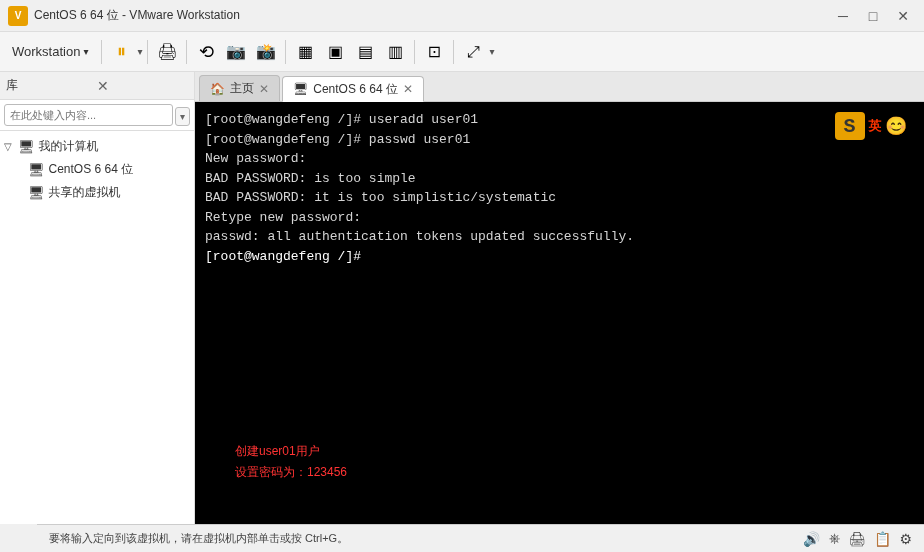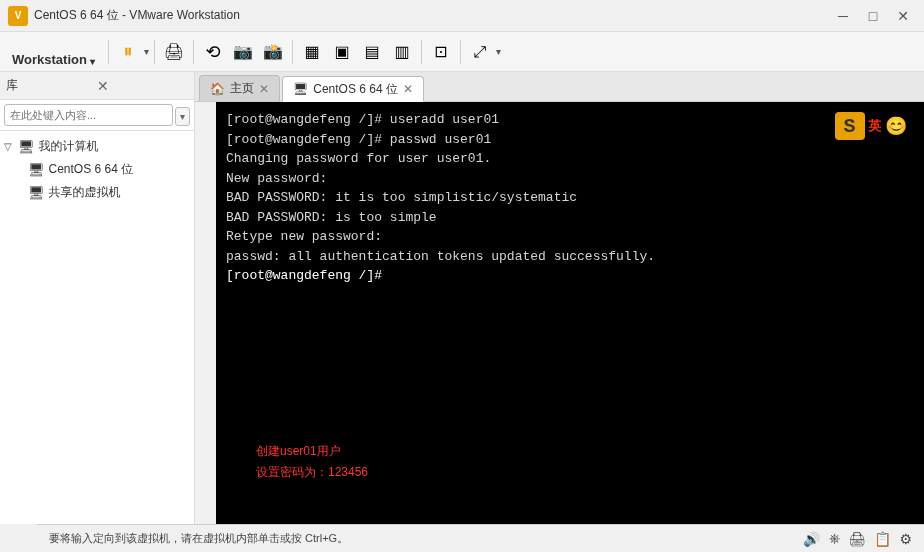"Workstation" .toolbar-btn.workstation { align-items: flex-end -> none; font-weight: bold -> normal }
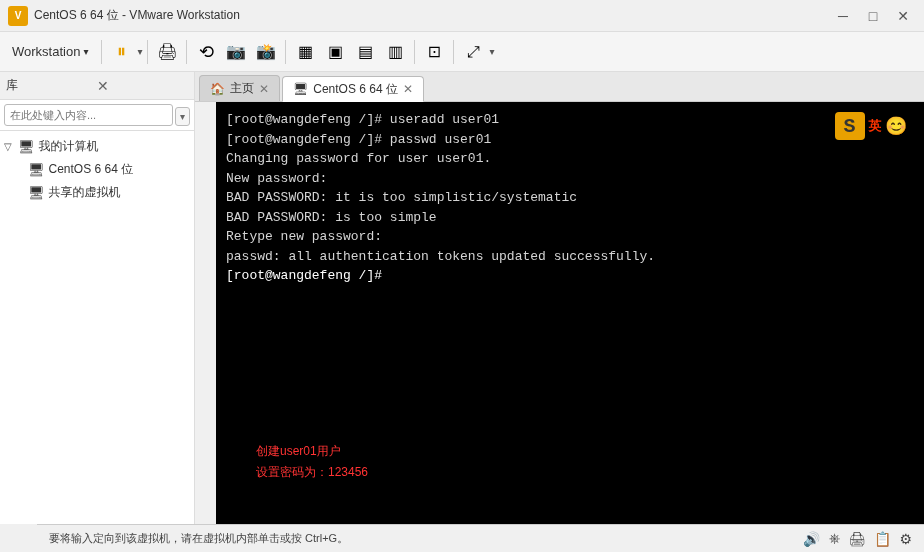"[root@wangdefeng /]# useradd user01" #terminal { margin-left: 21px -> none }
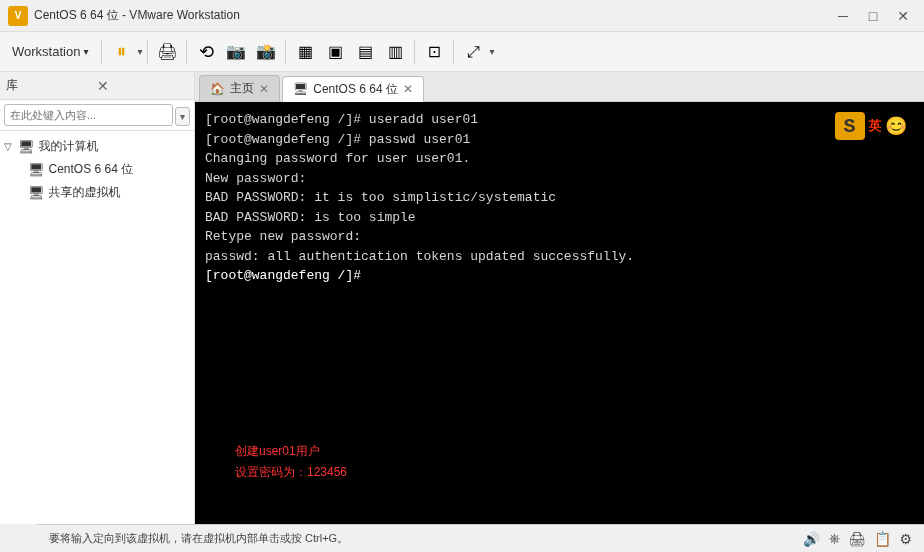"Changing password for user user01." div.term-line { html: <div>Changing password for user user01.</div> -> none }
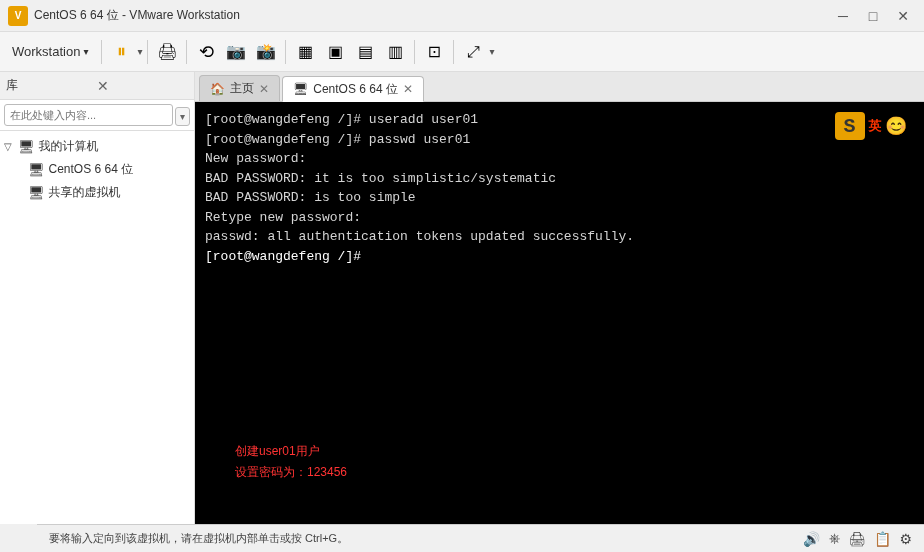"BAD PASSWORD: it is too" div.term-line { order: before "BAD PASSWORD: is too simple" -> after "BAD PASSWORD: is too simple" }
